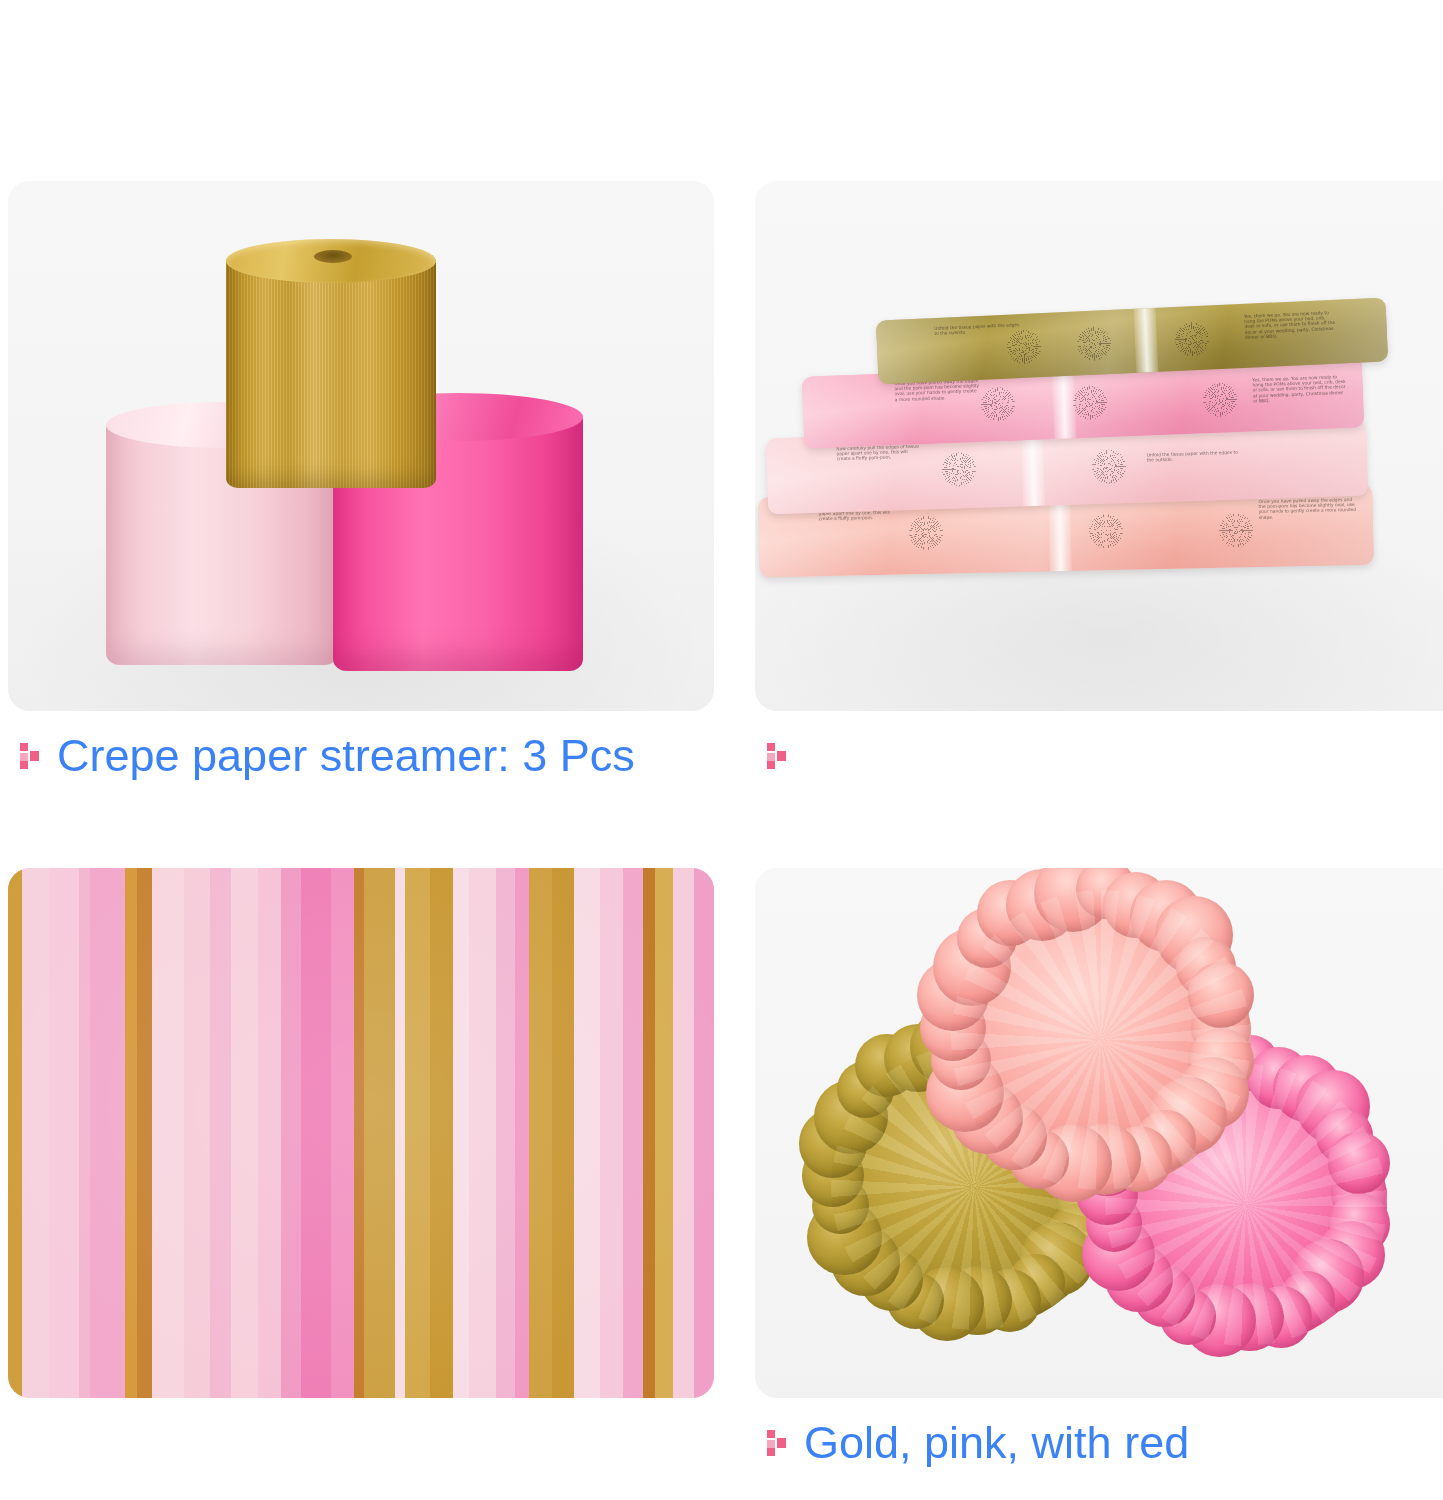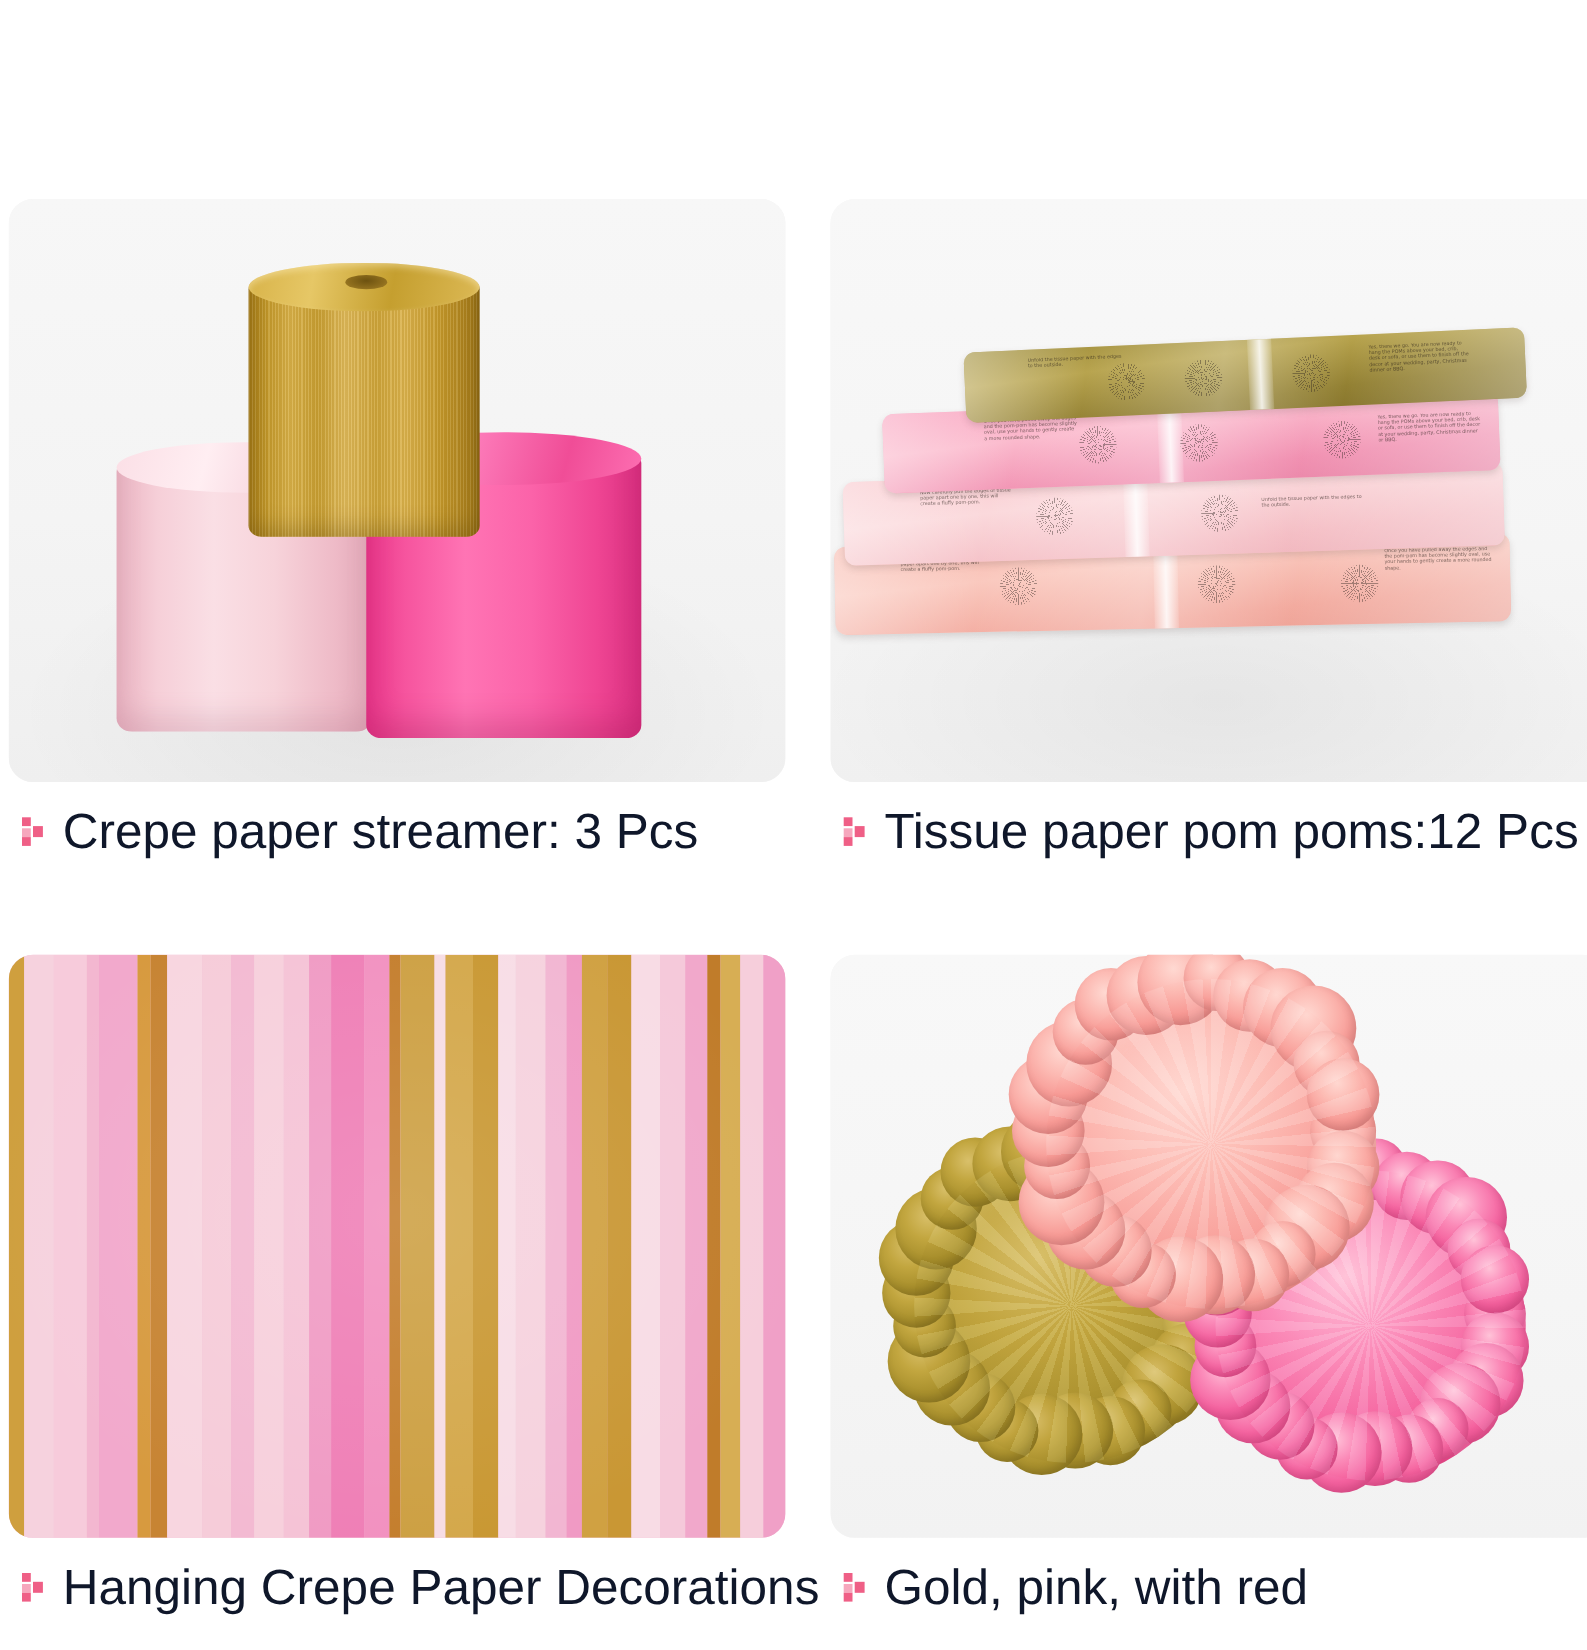"Crepe paper streamer: 3 Pcs" .caption-text { color: #0f172a -> #3b82f6 }
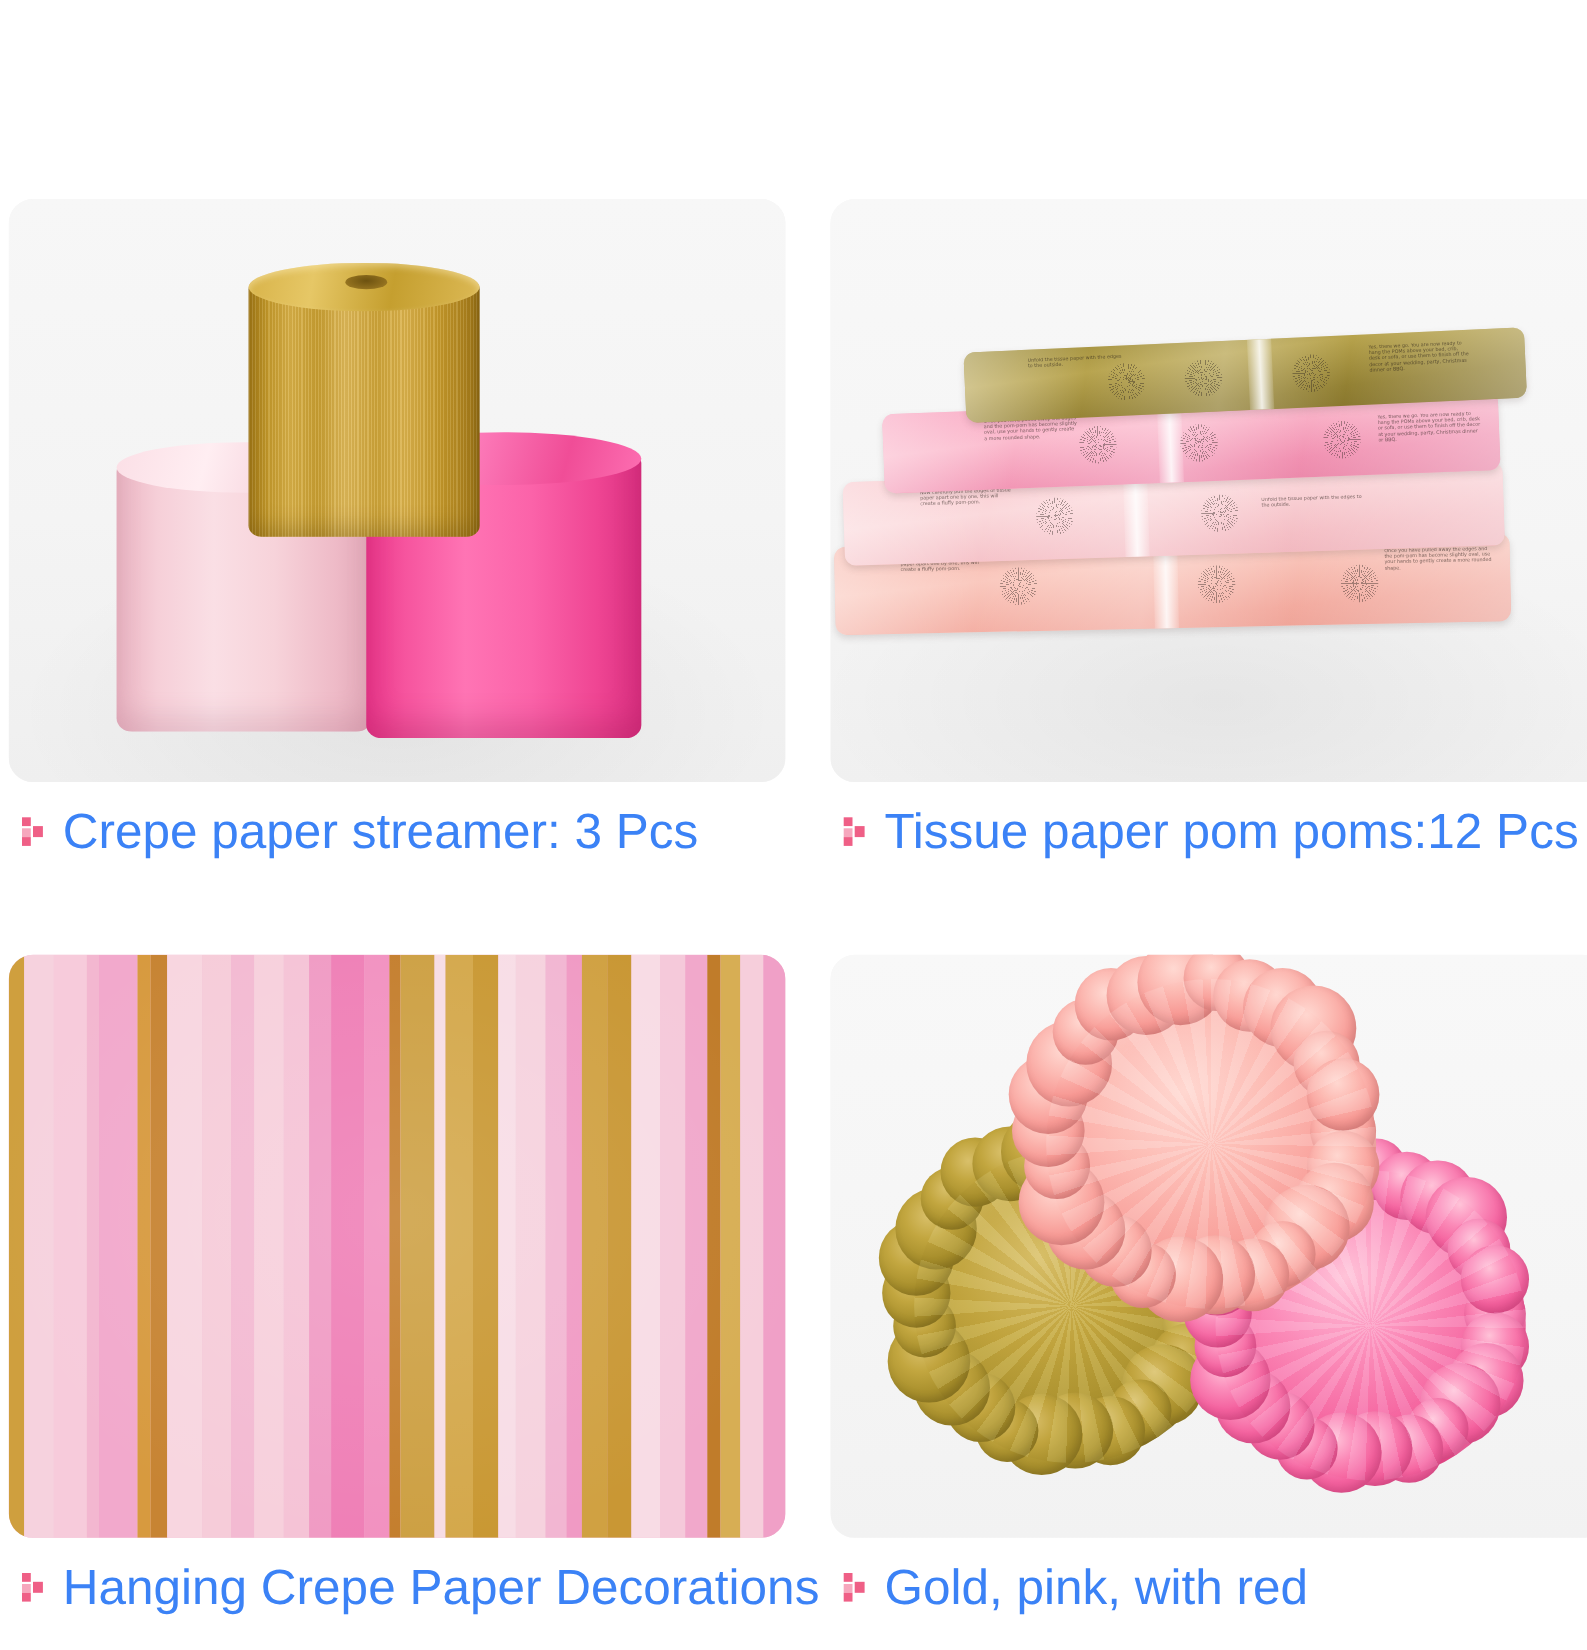"Tissue paper pom poms:12 Pcs" span.caption-text { html: <span>Tissue paper pom poms:12 Pcs</span> -> none }
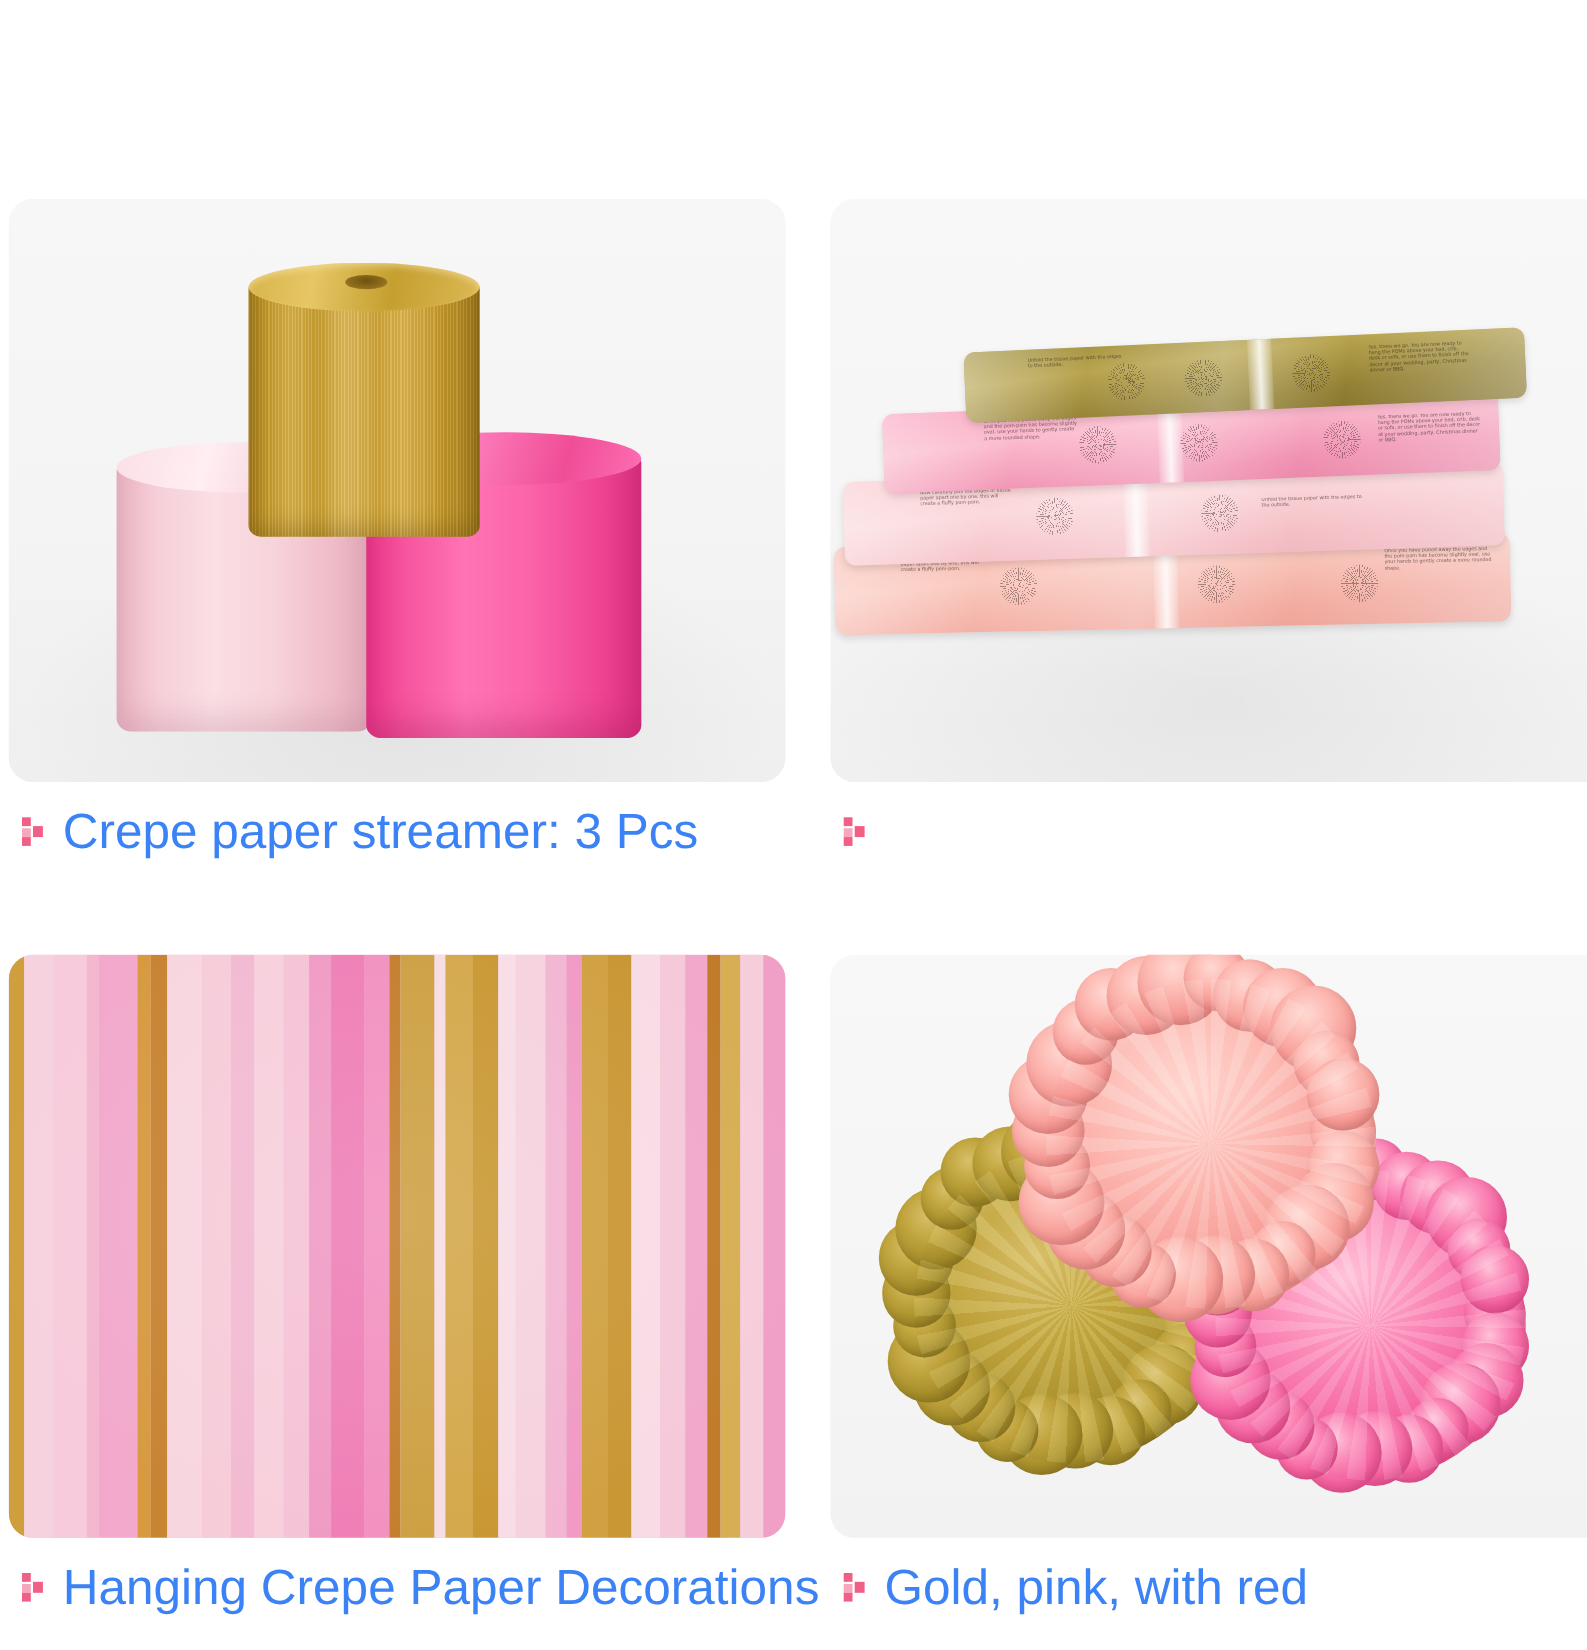"Hanging Crepe Paper Decorations" div.caption { html: <div> <span> <i></i> <i></i> <i></i> <i></i> </span> <span>Hanging Crepe Paper Decorations</span> </div> -> none }
